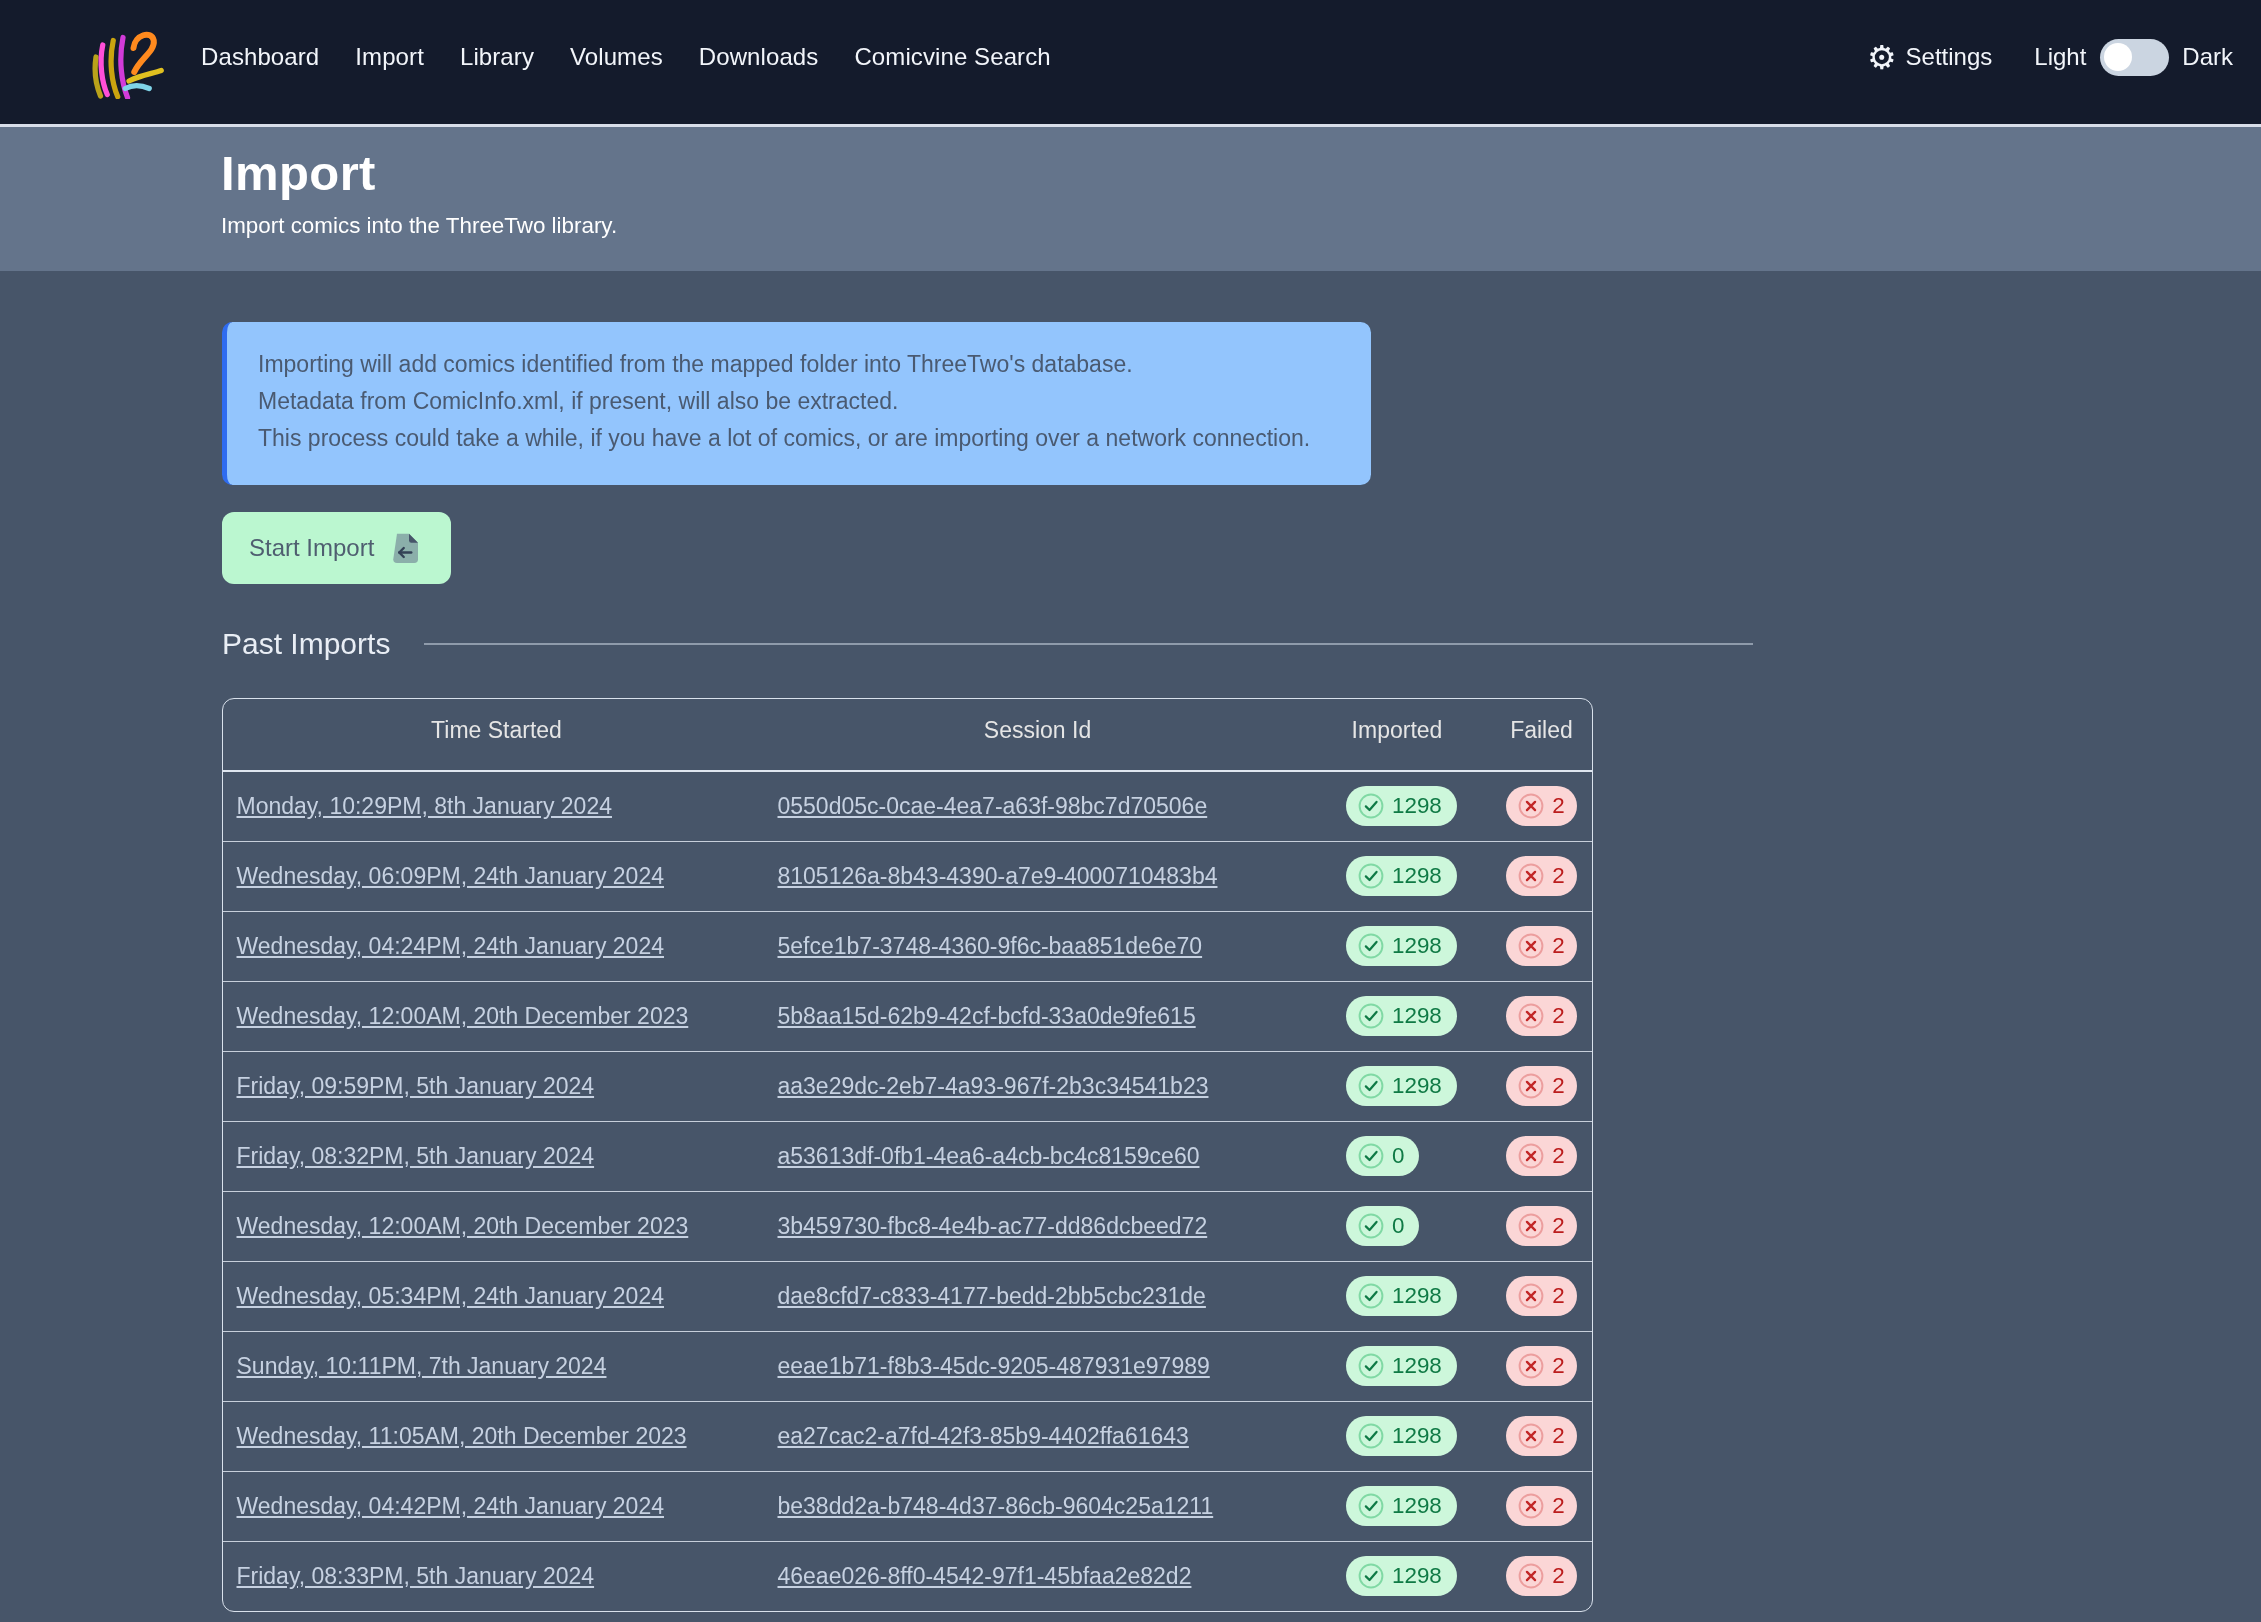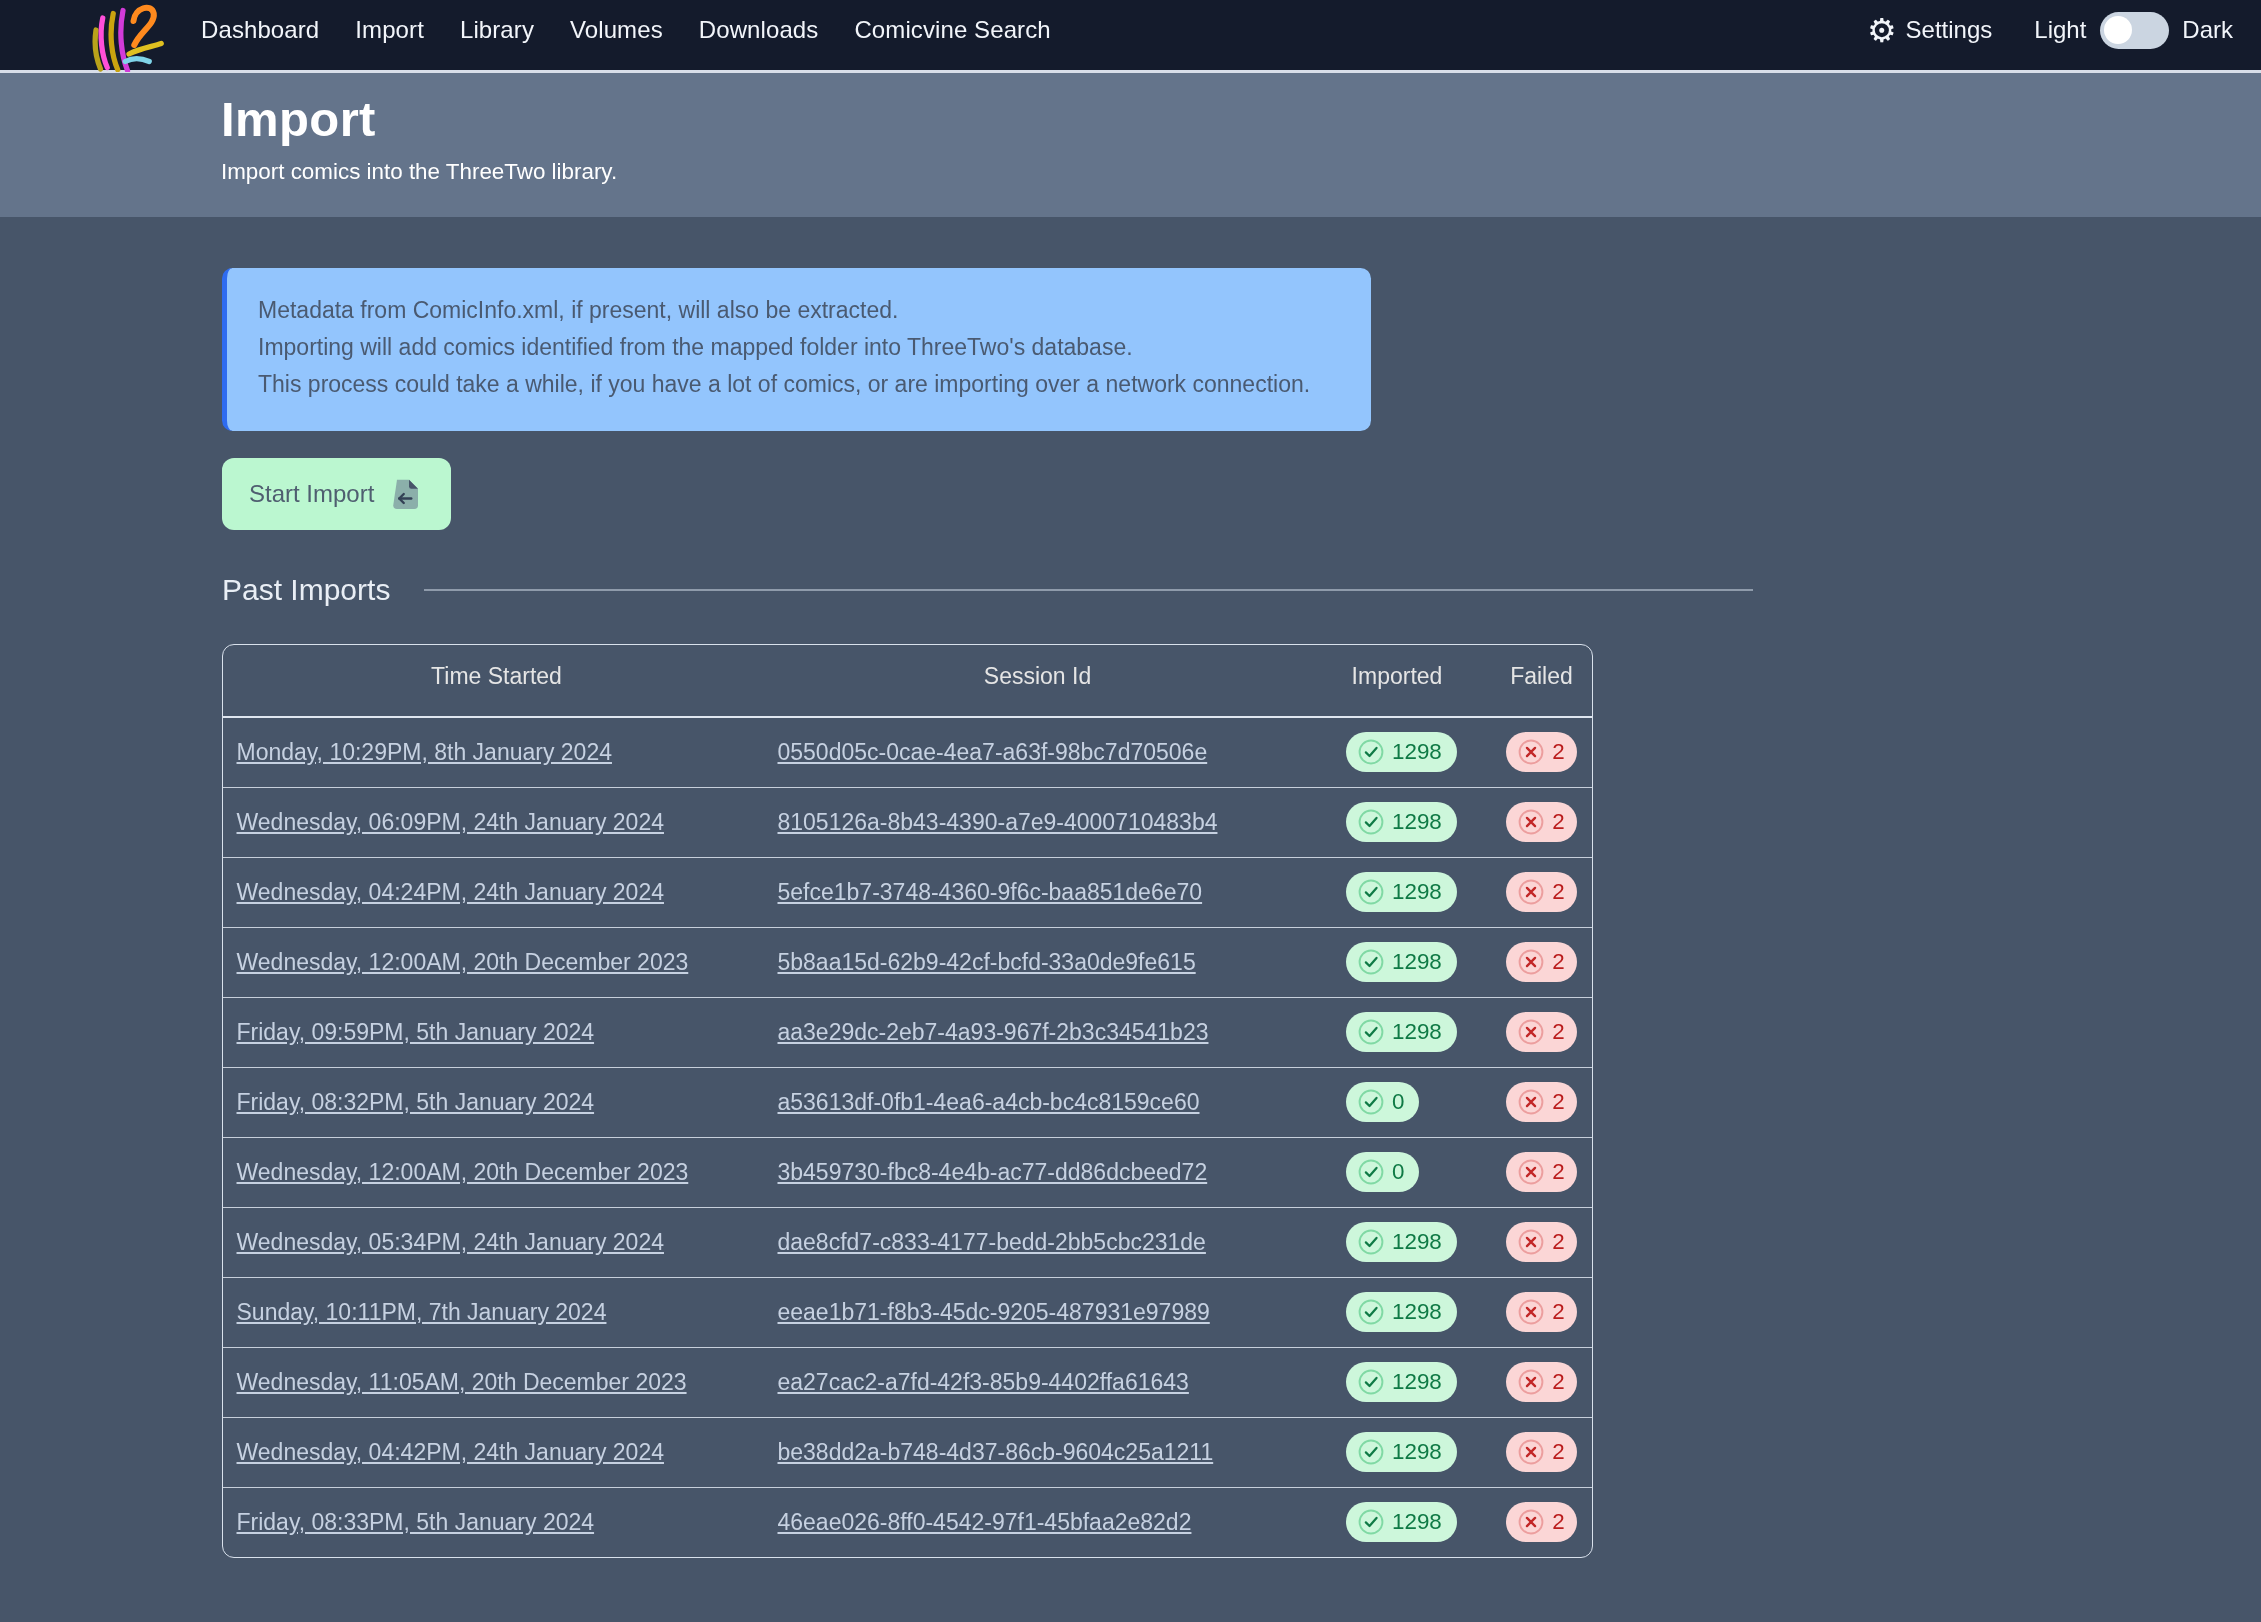"Dashboard" .nav { height: 70px -> 124px }
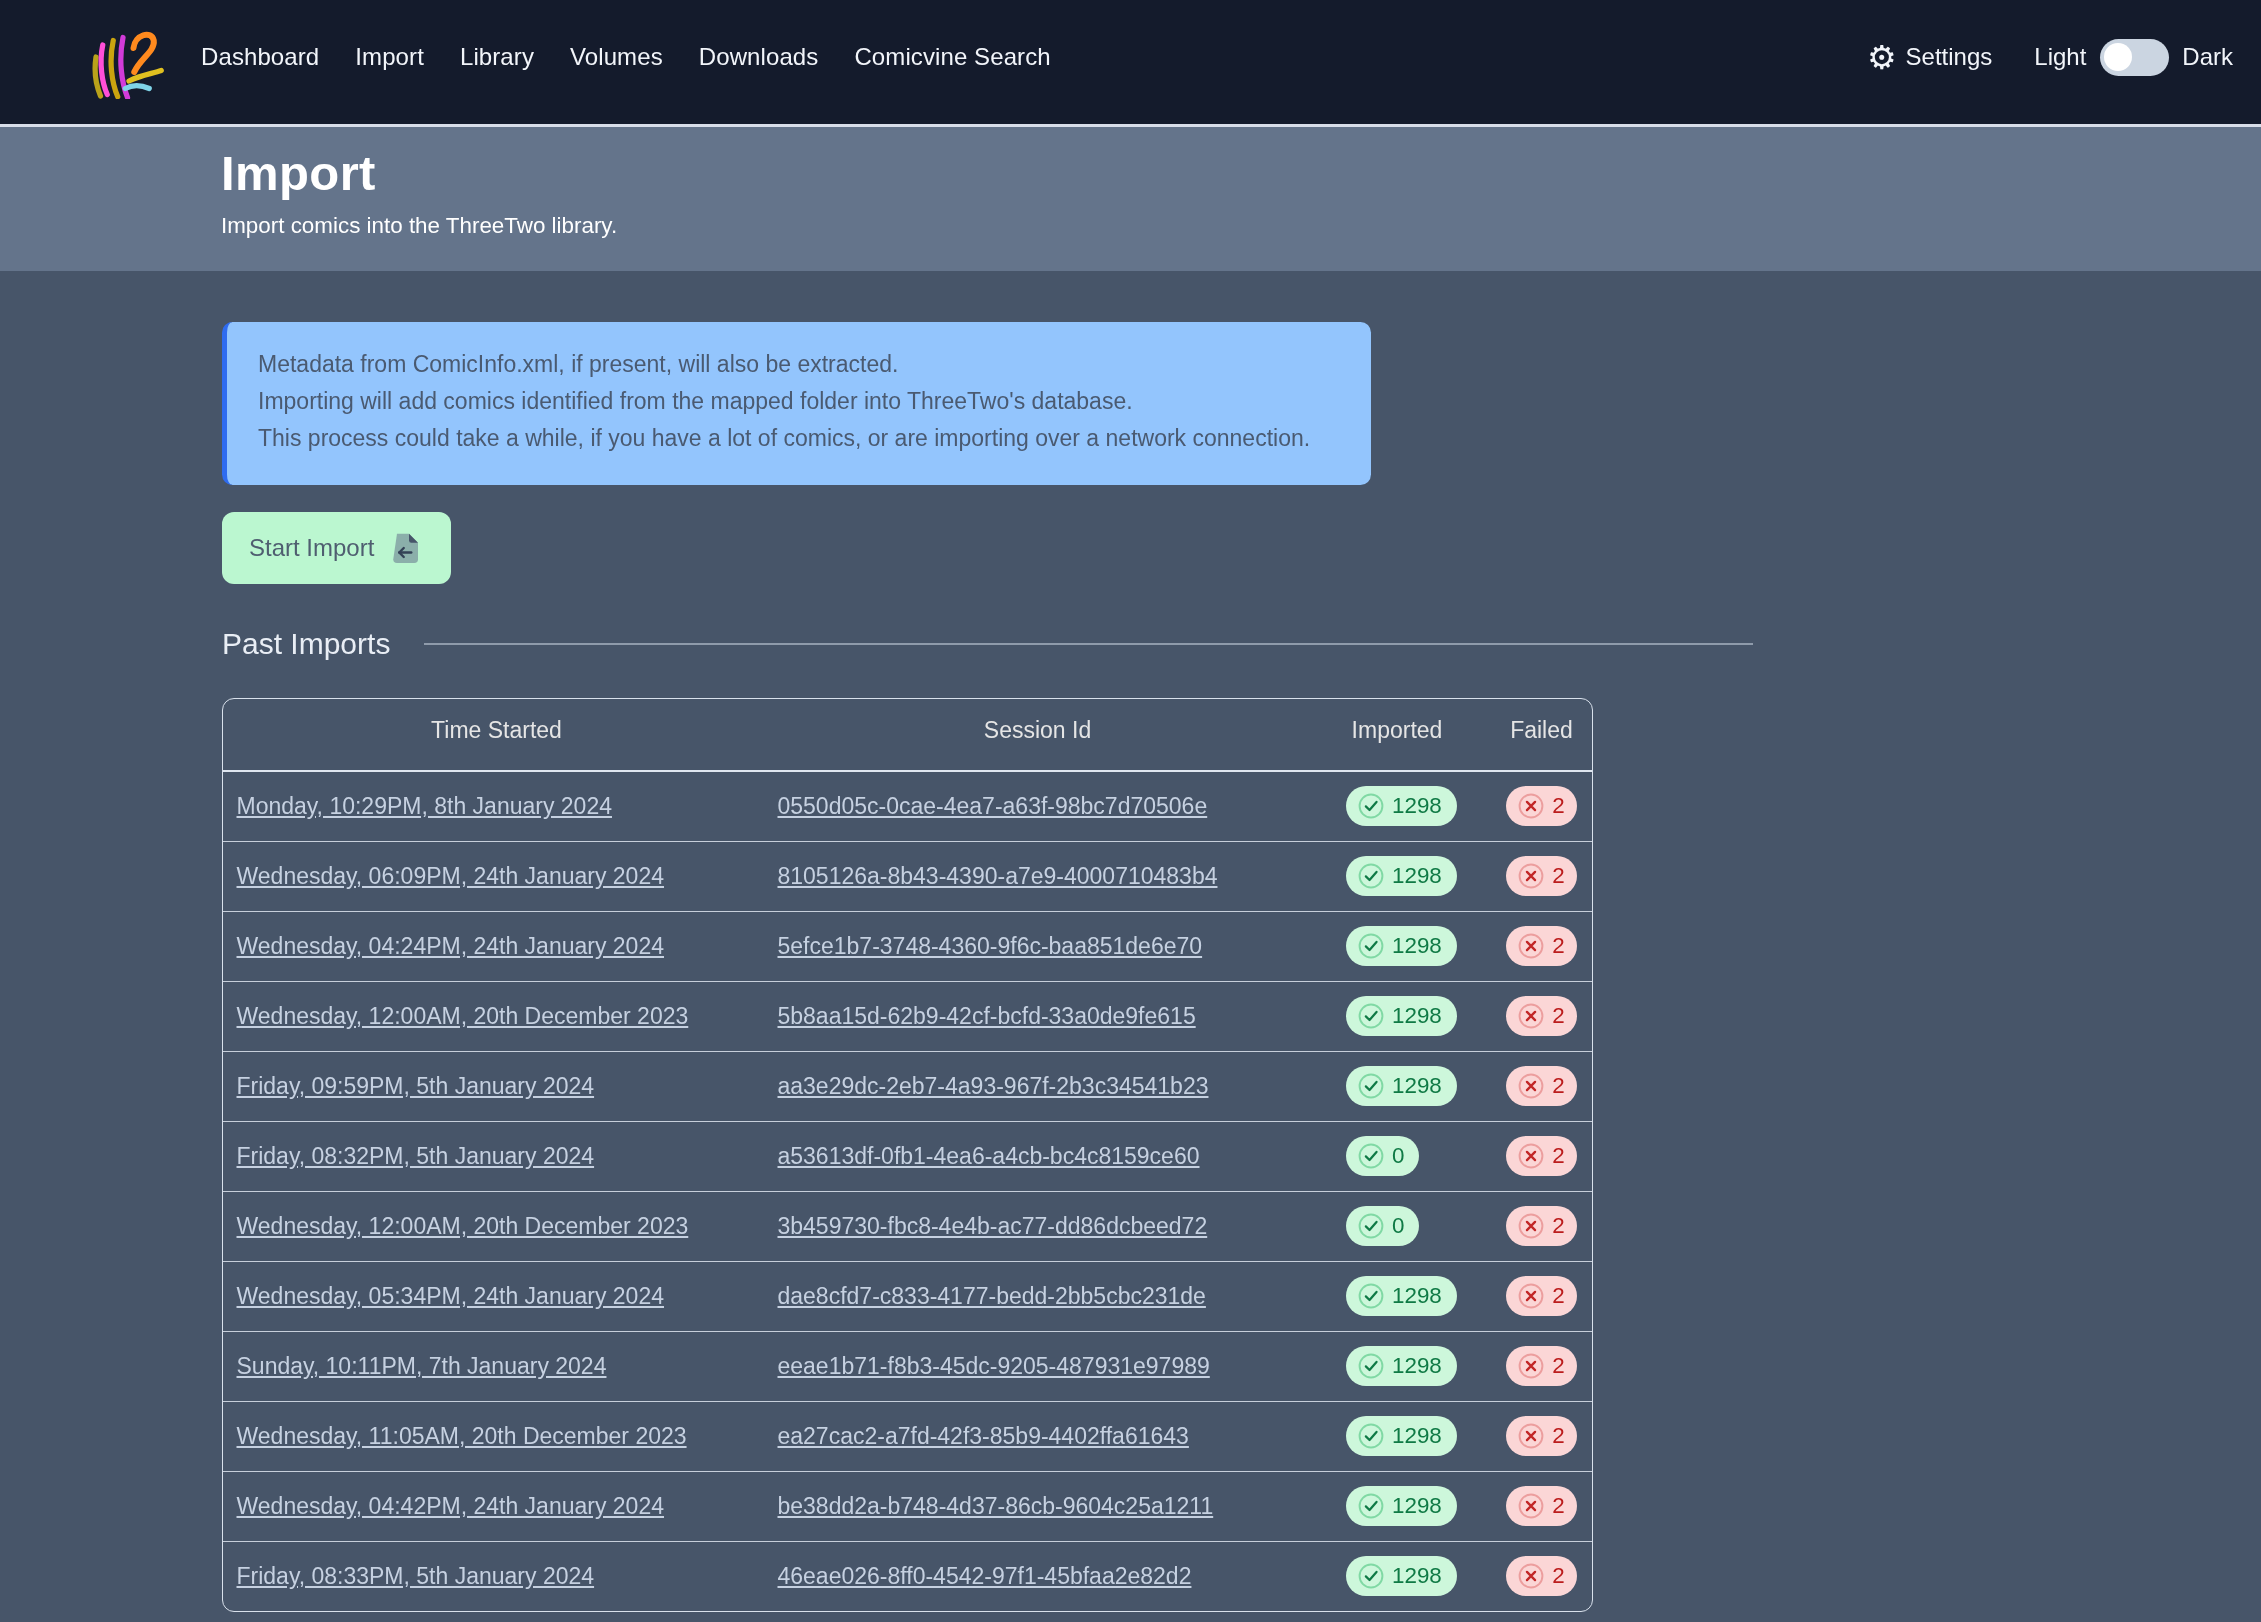"Metadata from ComicInfo.xml, if present," div { order: before "Importing will add comics identified" -> after "Importing will add comics identified" }
